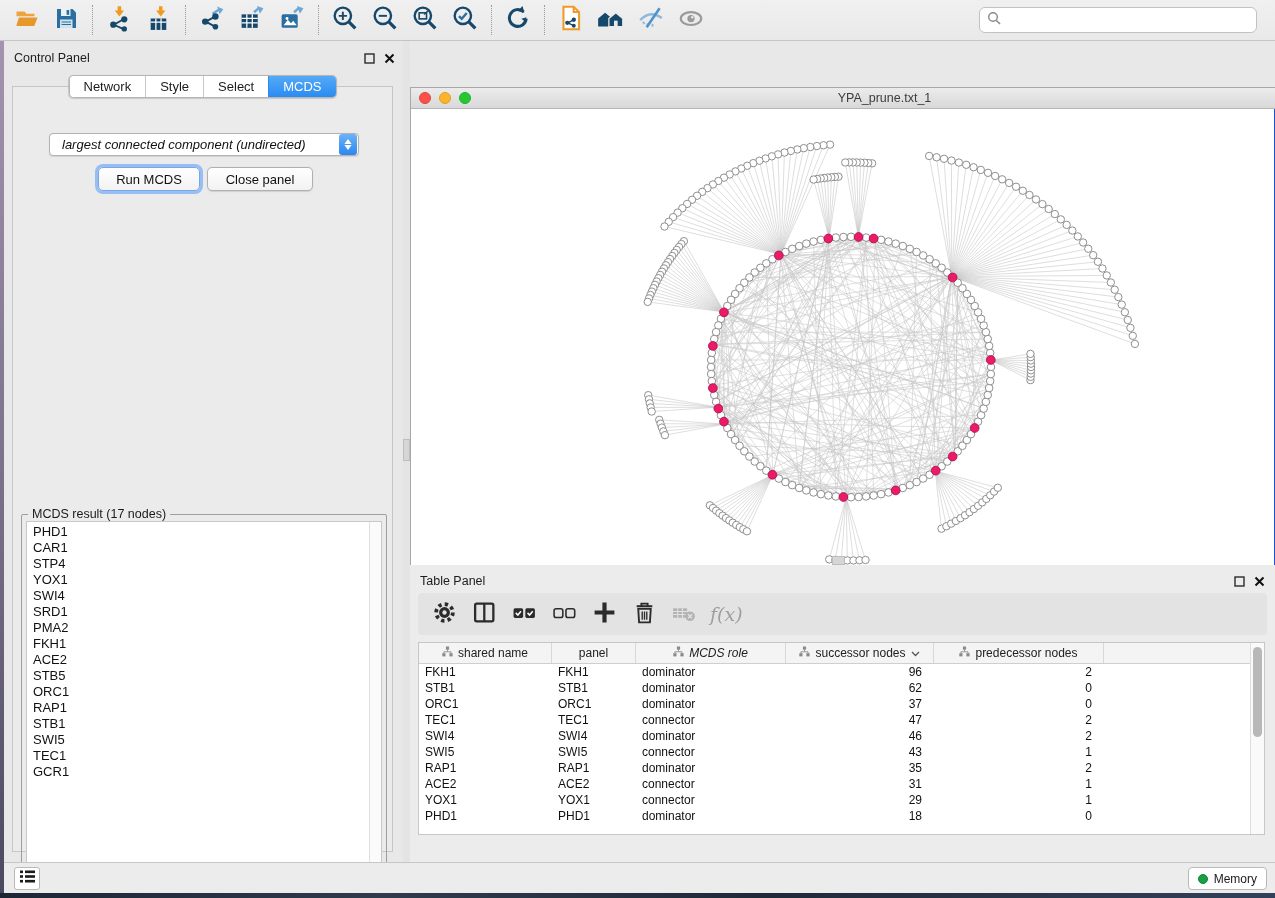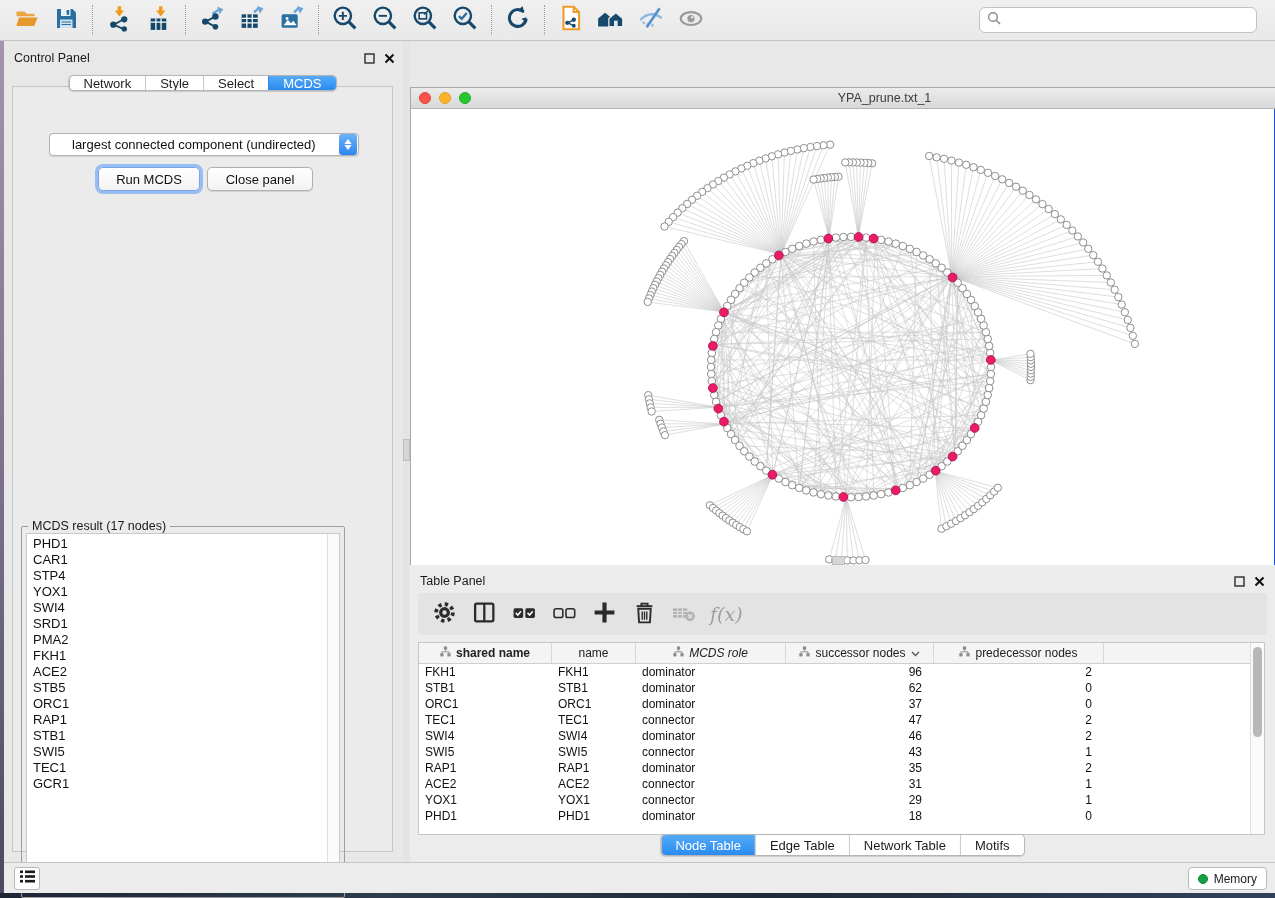"Network" .seg-tabs { height: 16px -> 23px }
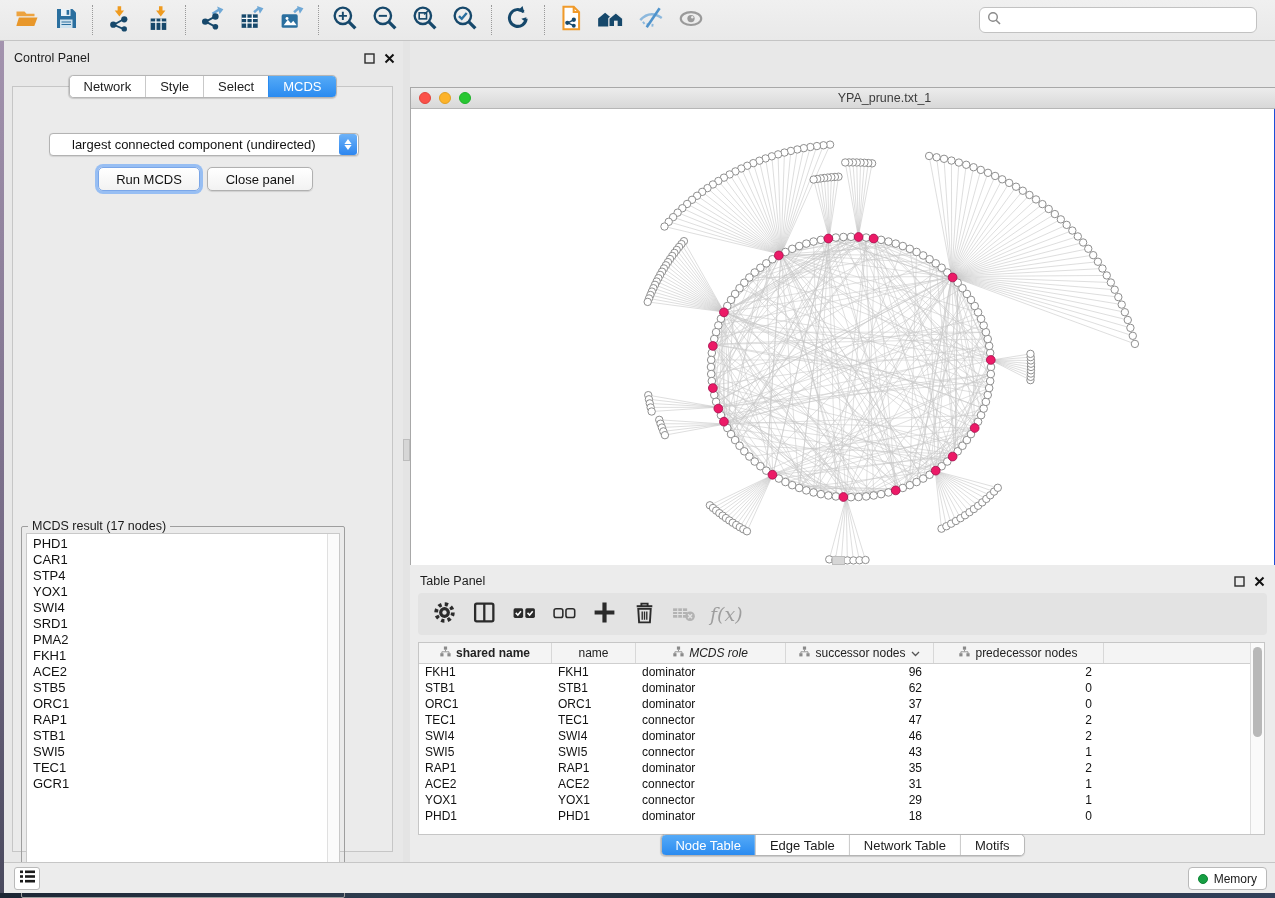"largest connected component (undirected)" .mac-select .val { font-style: none -> italic; padding-left: 22px -> 12px }
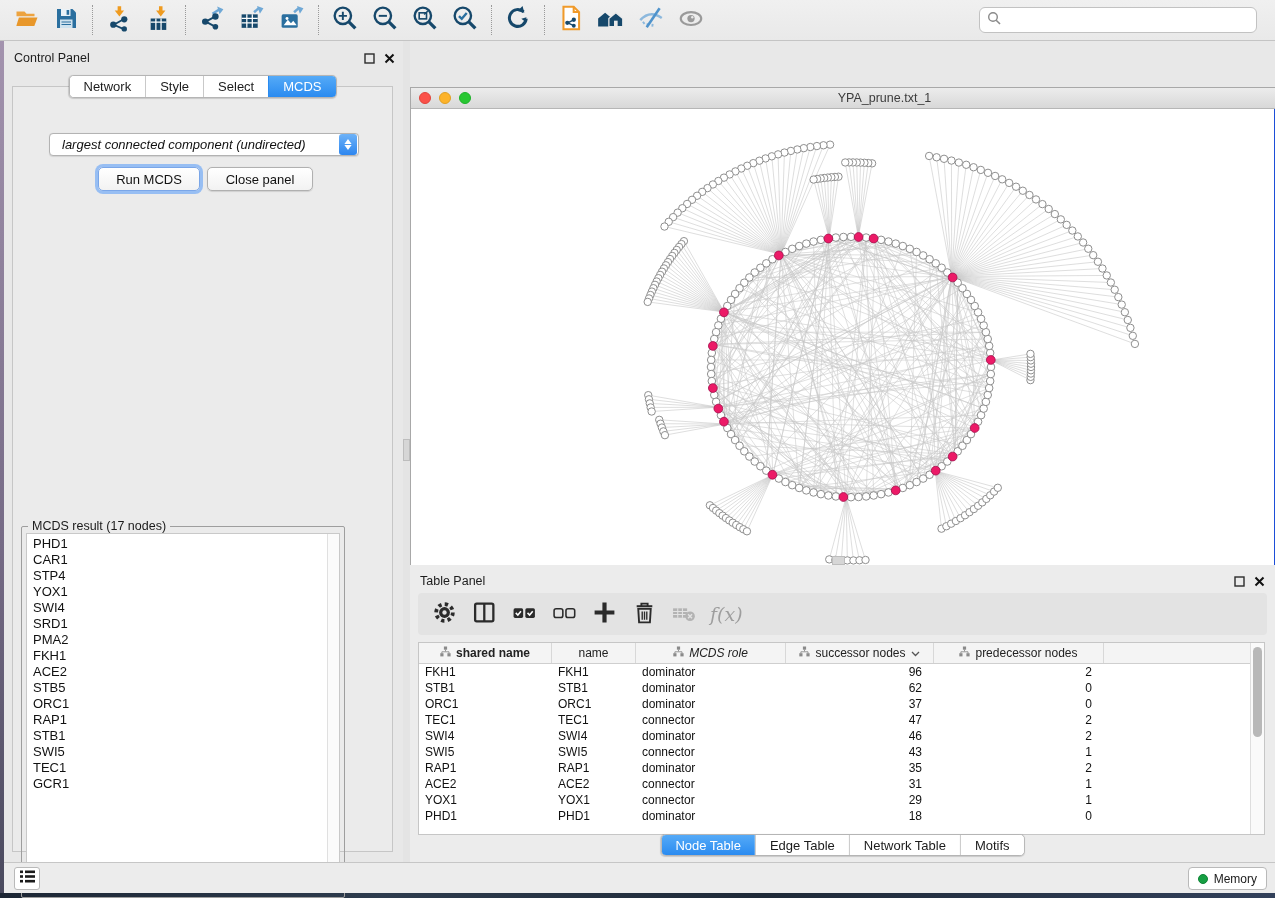"MCDS result (17 nodes)" .mcds-group { top: 439px -> 427px; width: 324px -> 366px }
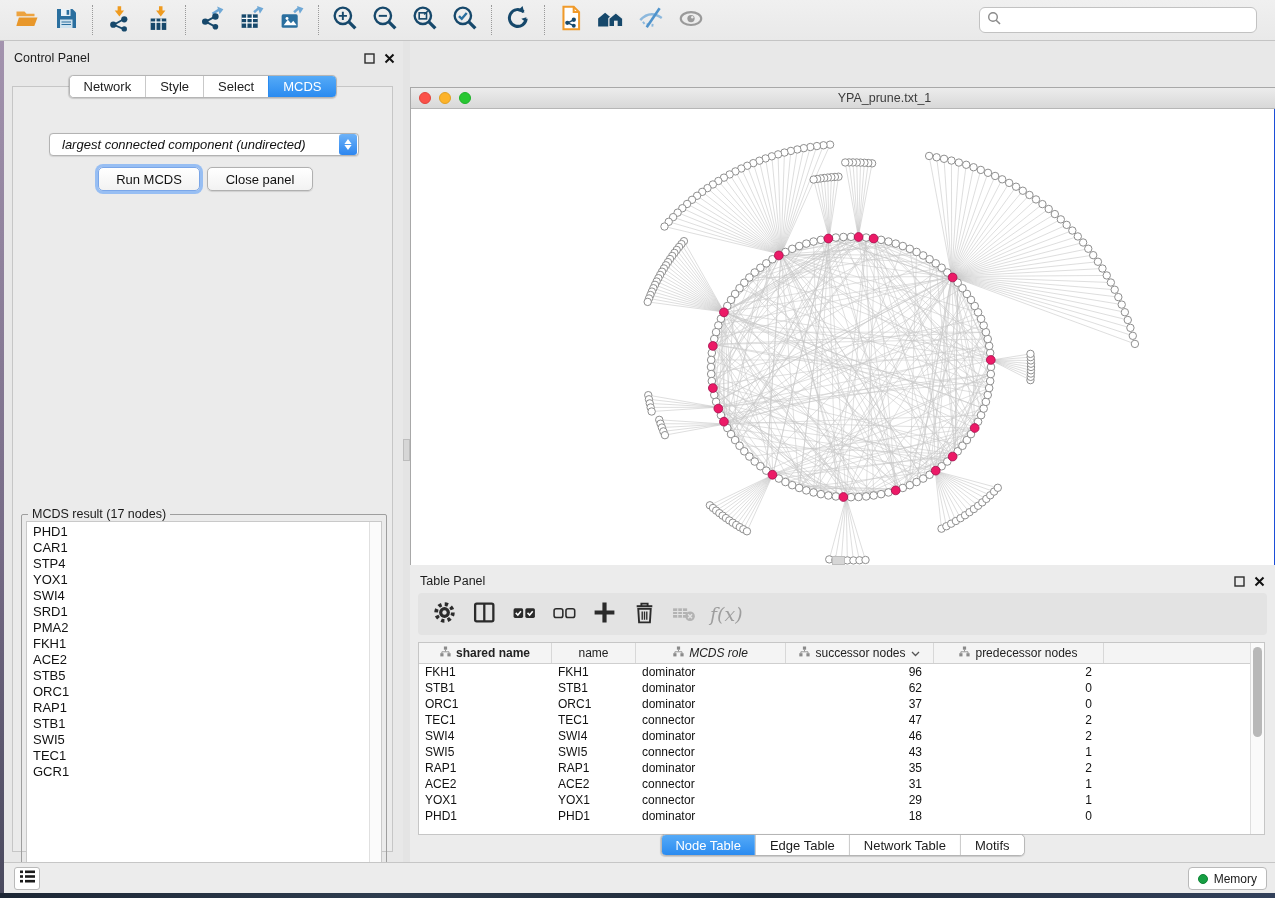"shared name" div.gh-cell { font-weight: bold -> none }
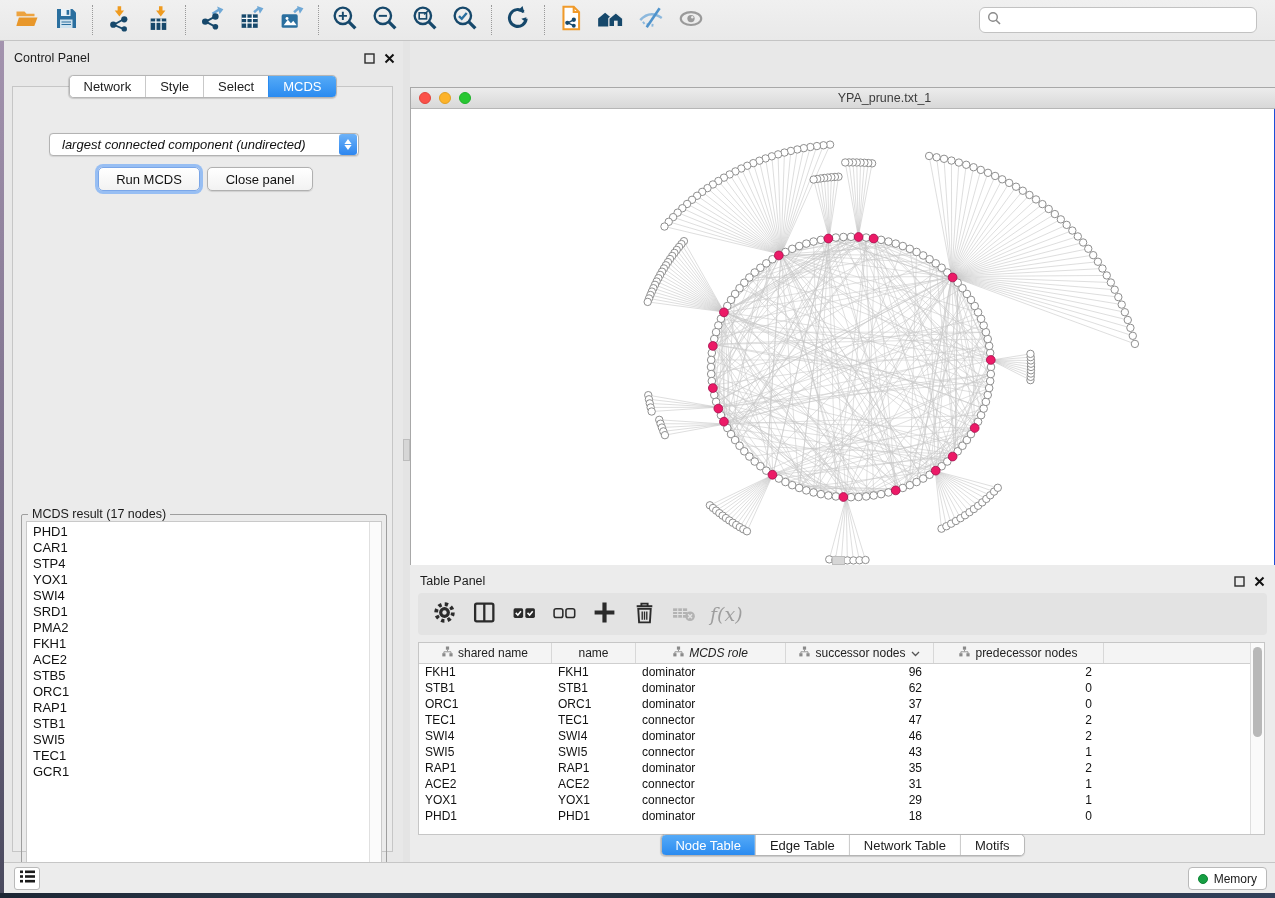"name" span { text: name -> panel }
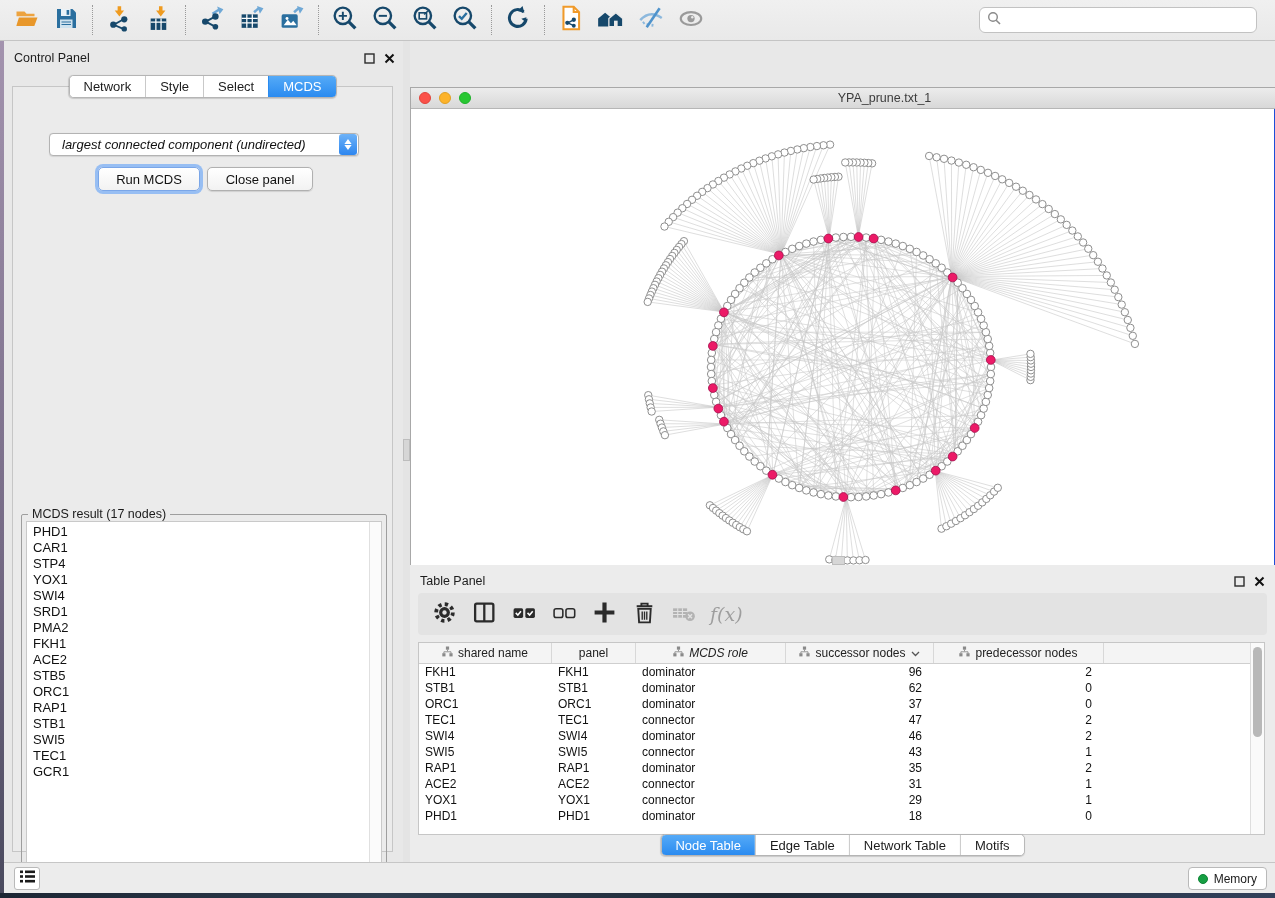"Node Table" div.tp-tabs { html: <div> <div>Node Table</div> <div>Edge Table</div> <div>Network Table</div> <div>Motifs</div> </div> -> none }
